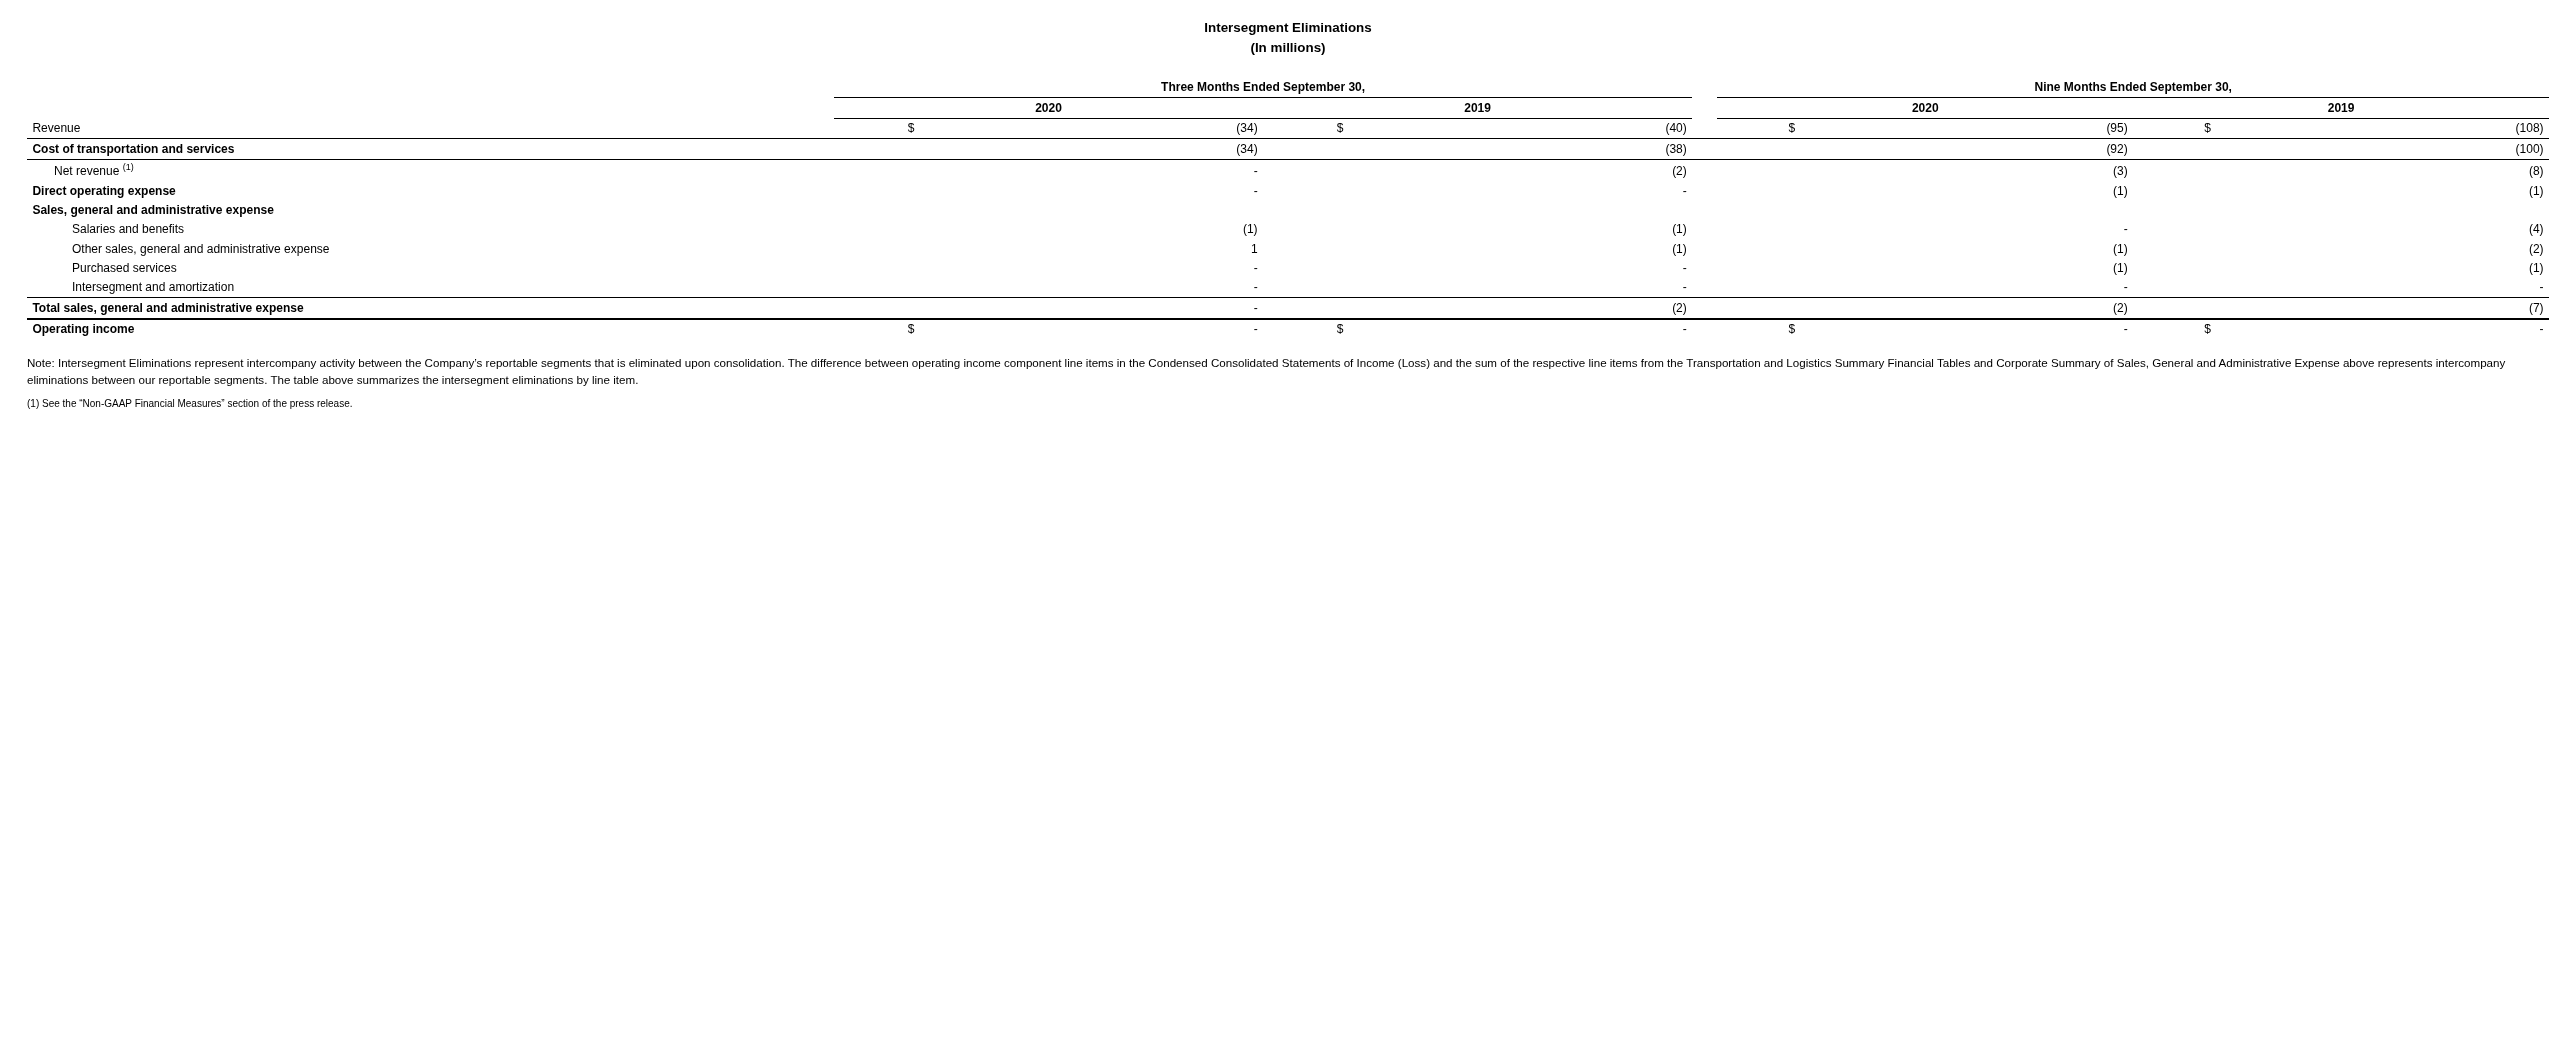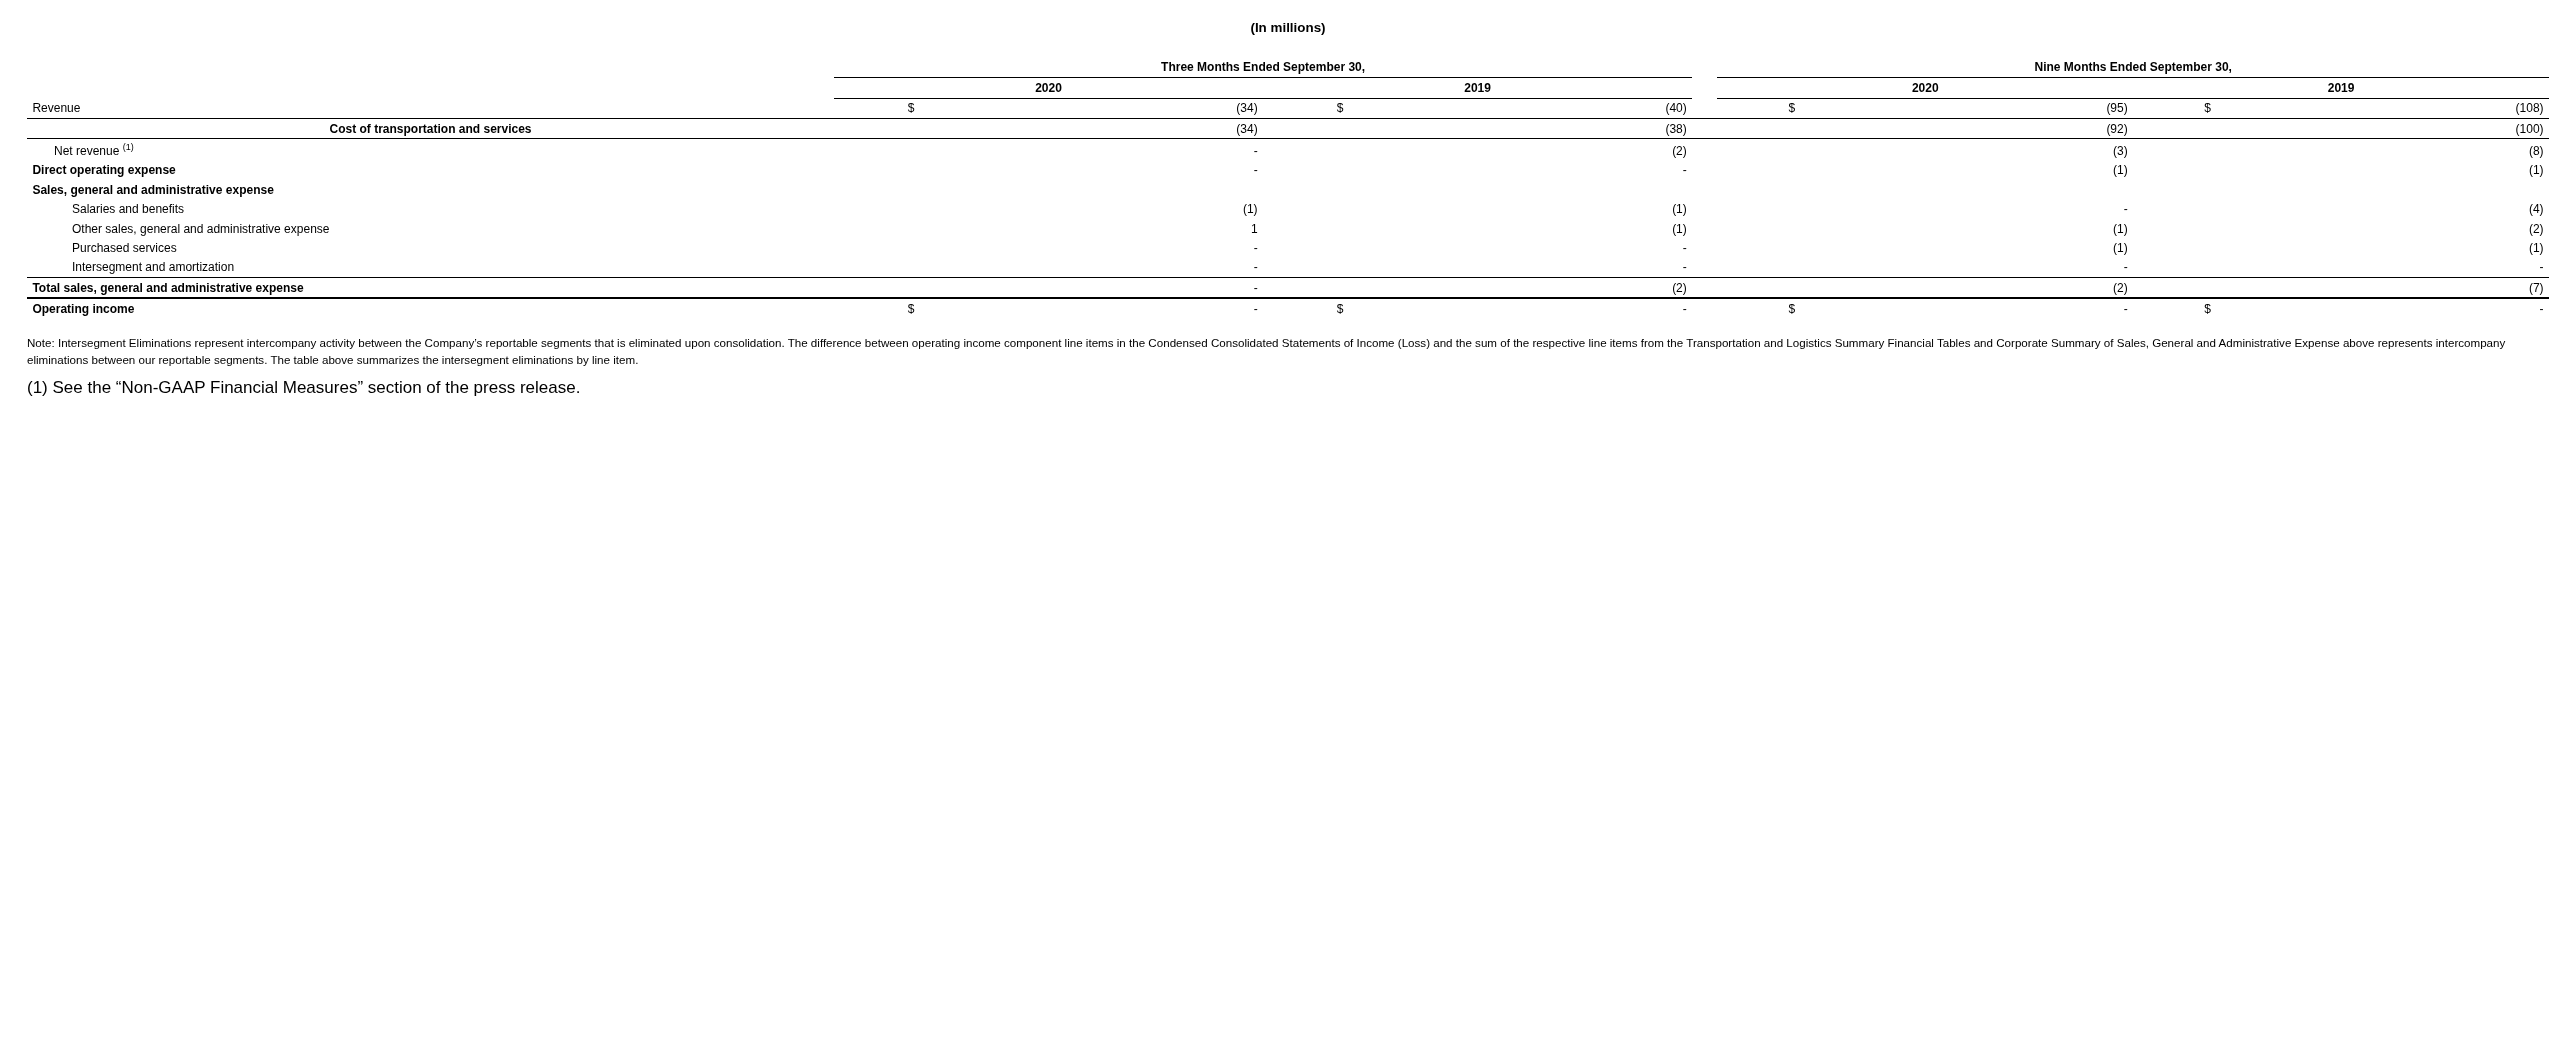"Intersegment Eliminations" div { html: none -> <div>Intersegment Eliminations</div> }
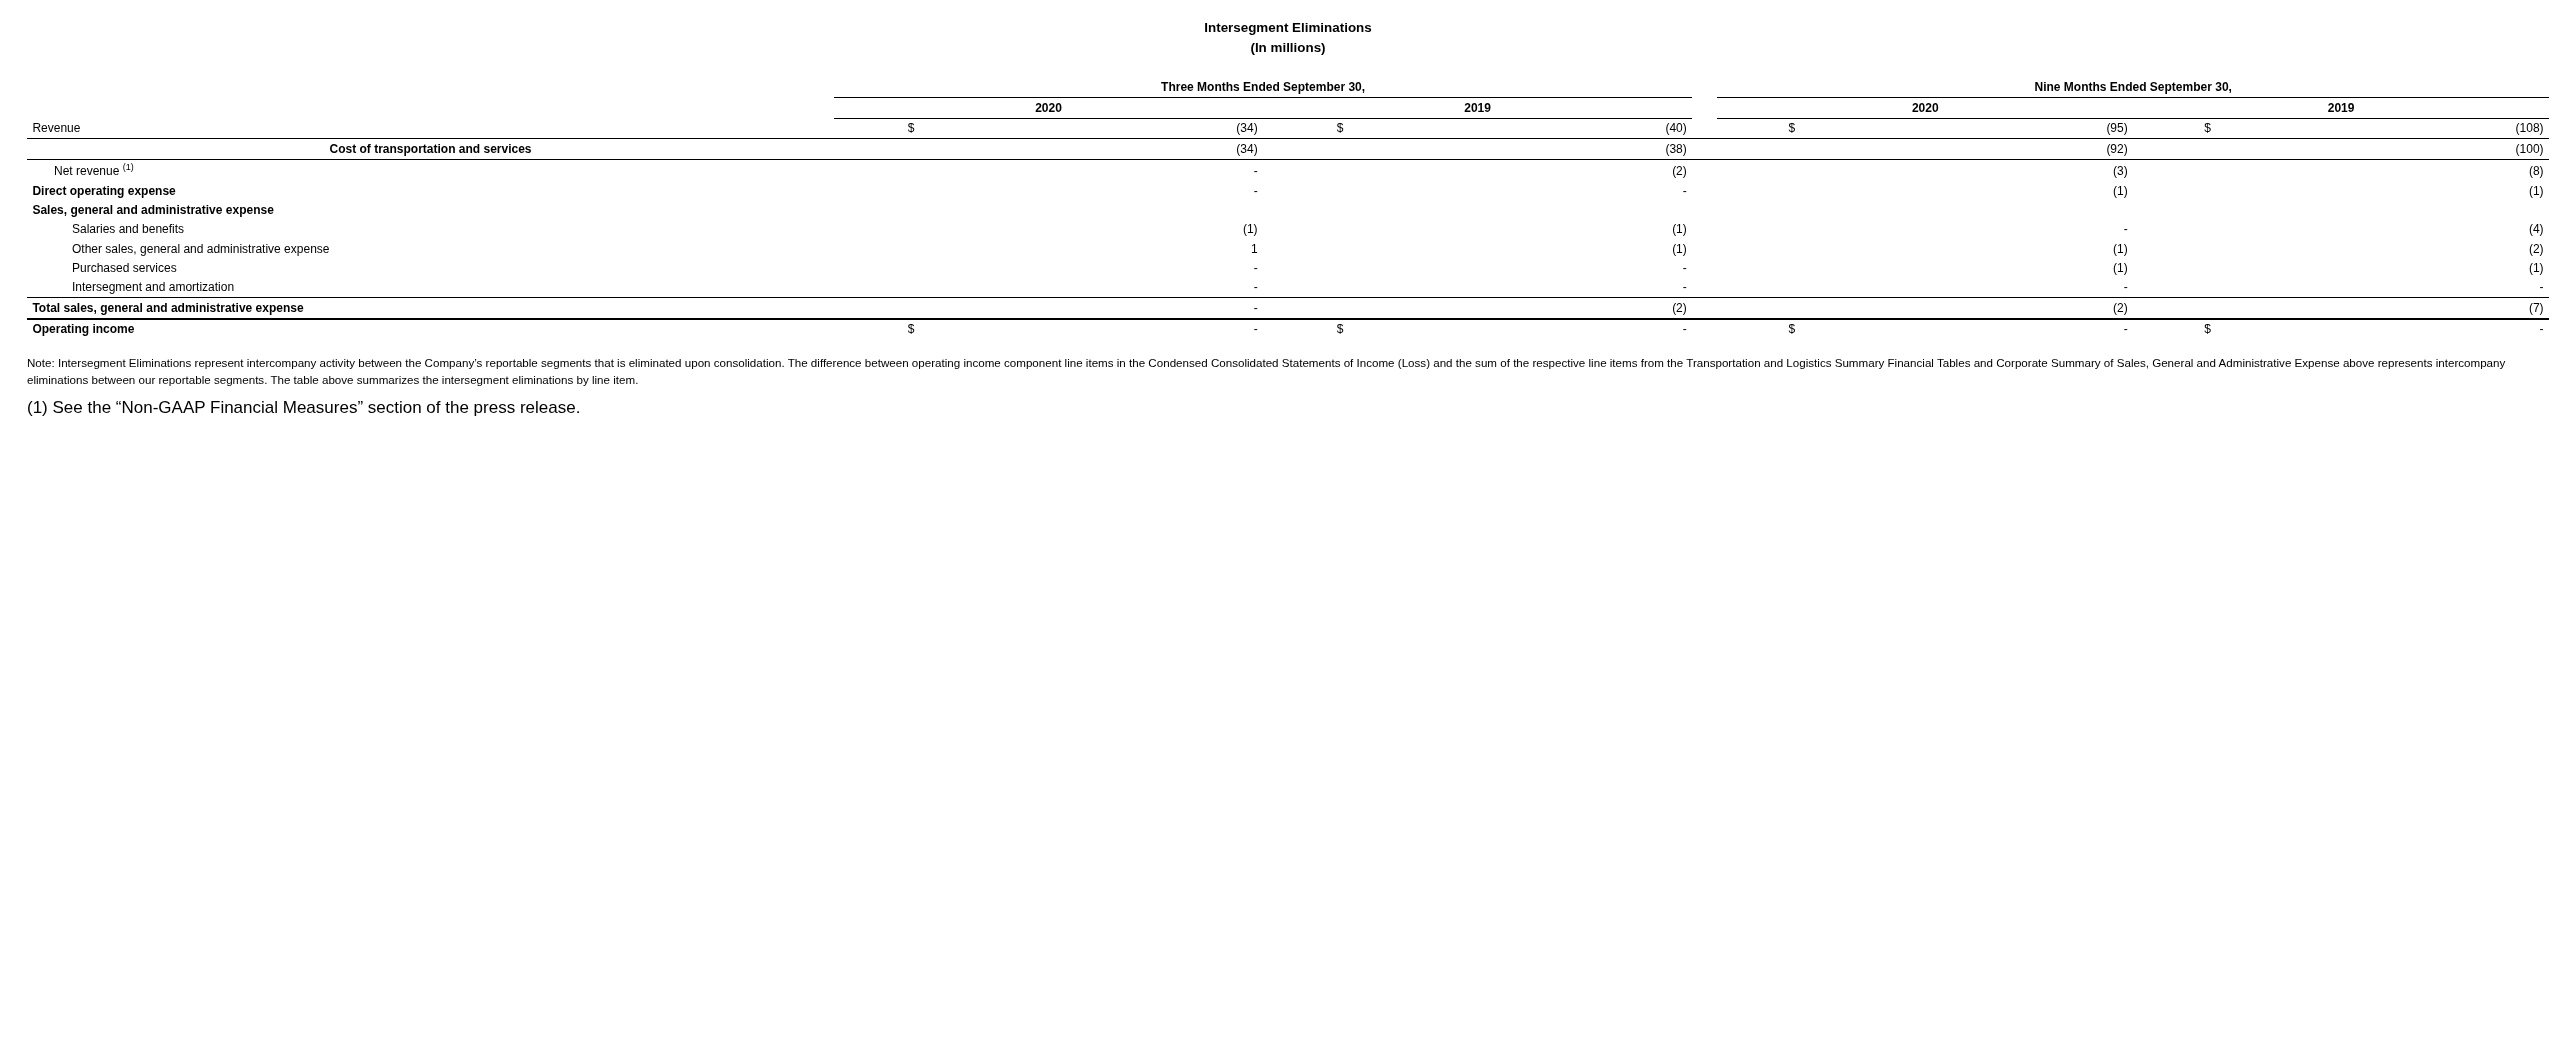"Cost of transportation and services" td.label-cell { text-align: center -> none }
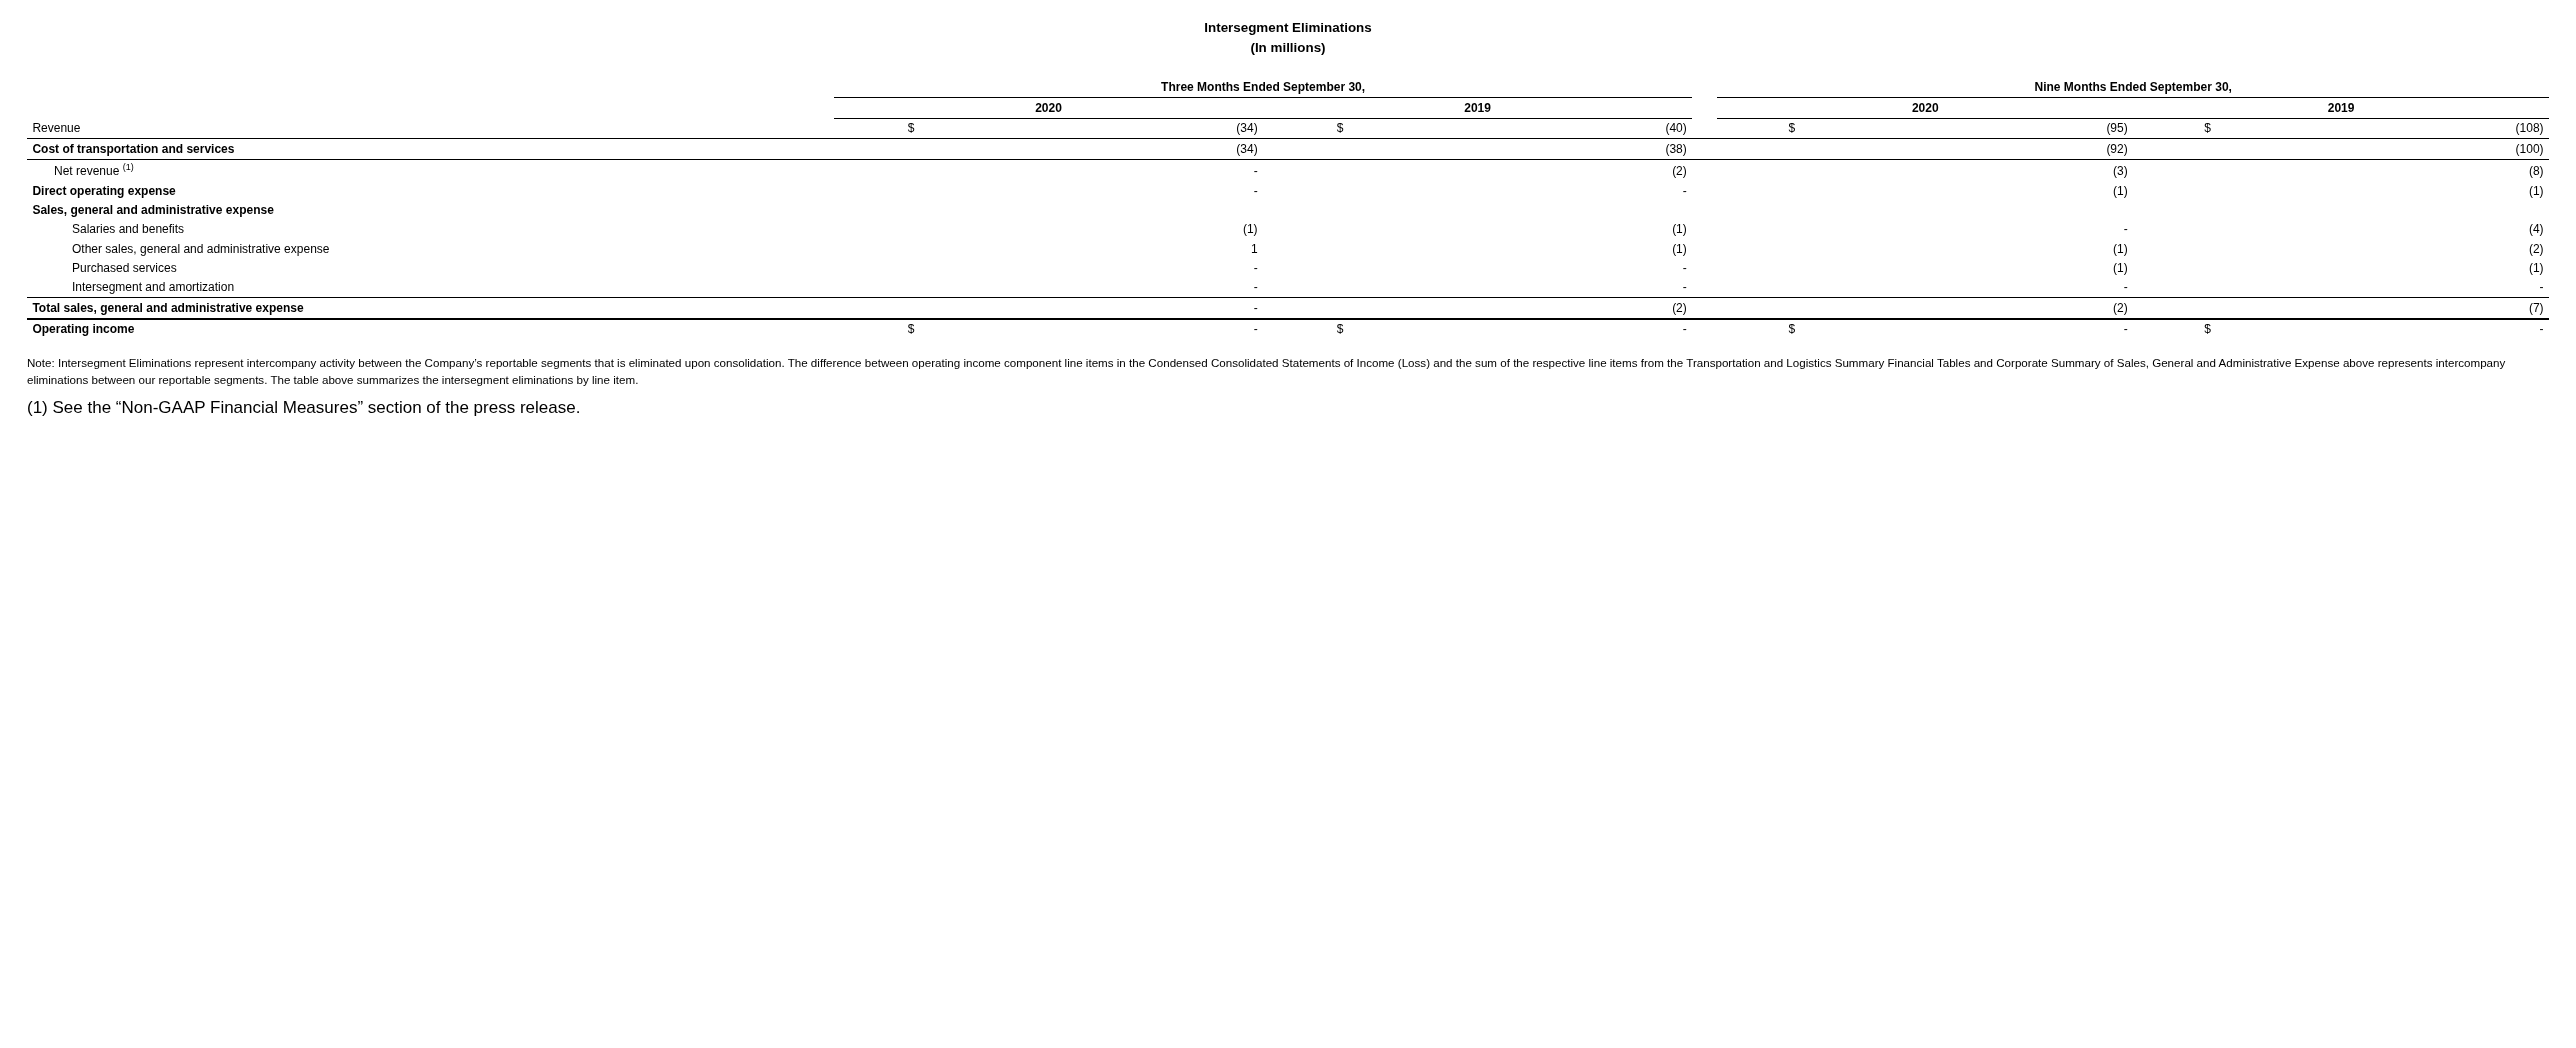"(1) See the “Non-GAAP Financial" .footnote { font-size: 17px -> 10px }
